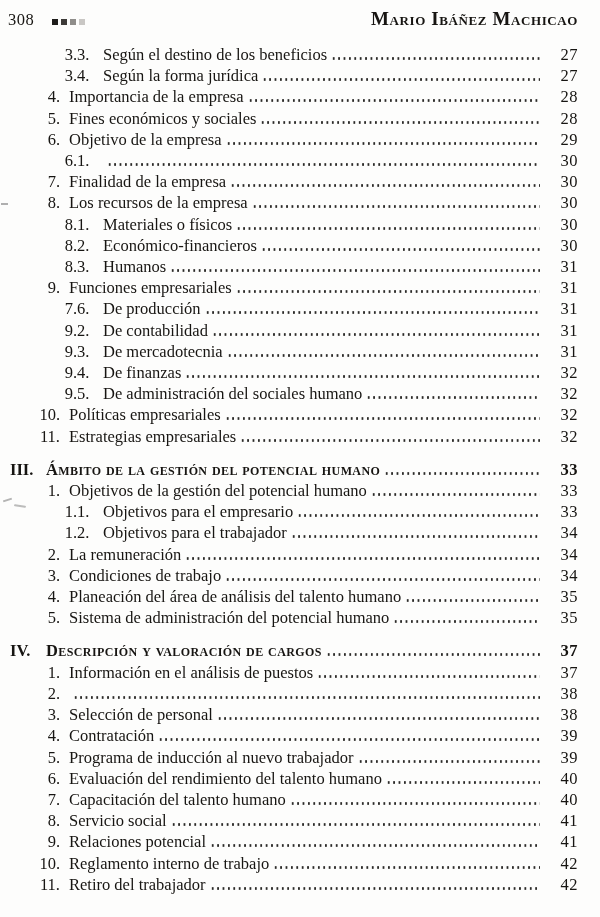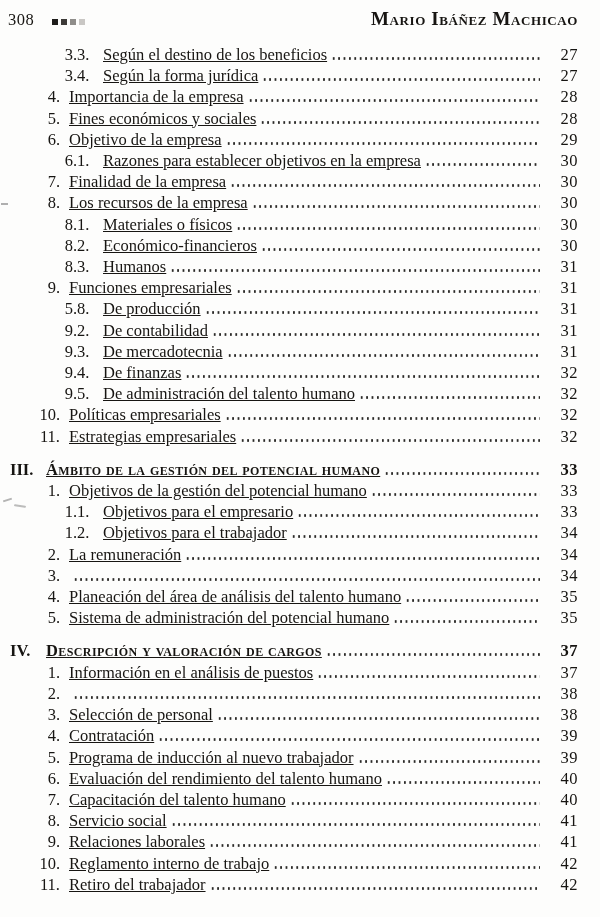"Según el destino de los" .toc-row .title { text-decoration: underline -> none }
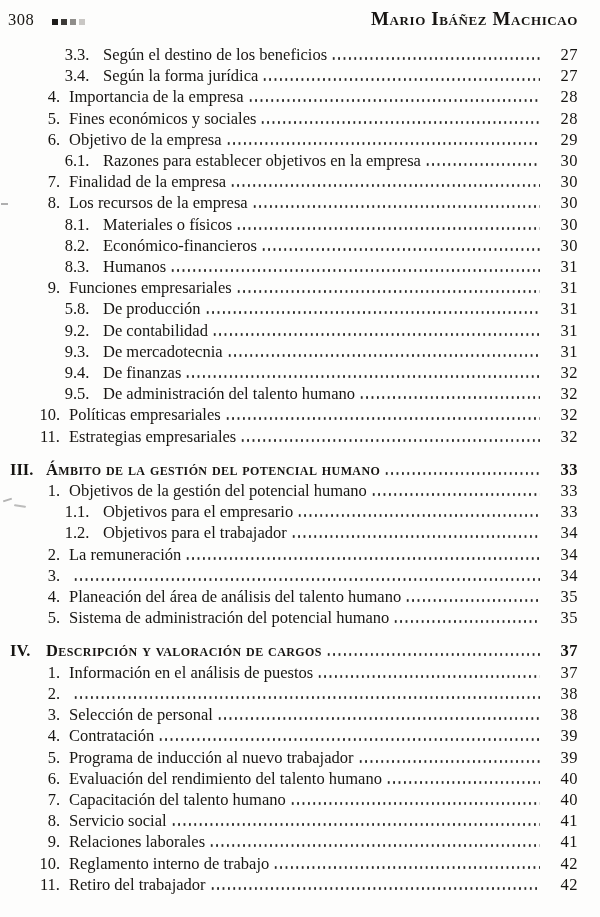"Razones para establecer objetivos en" span.title { html: <span>Razones para establecer objetivos en la empresa</span> -> none }
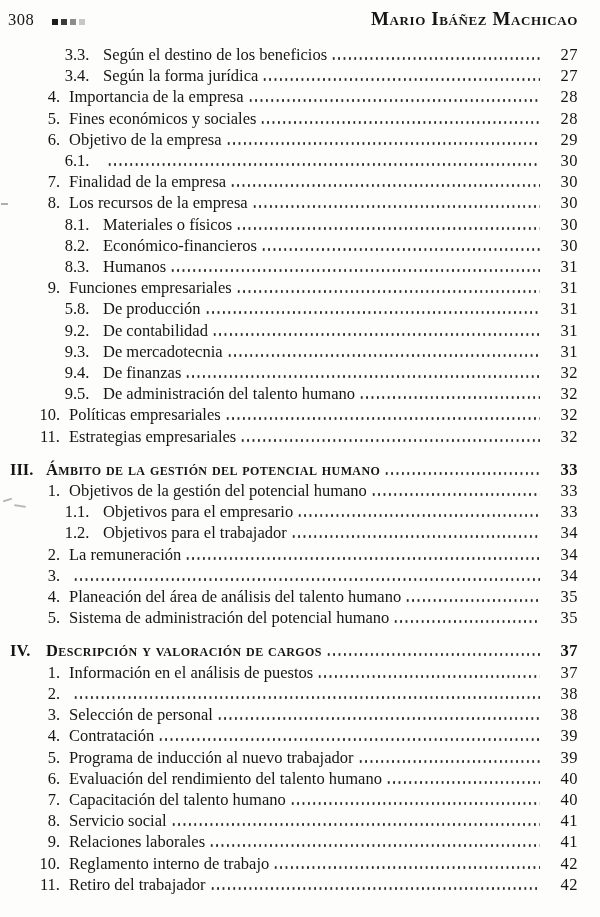"5.8." span.num { text: 5.8 -> 7.6 }
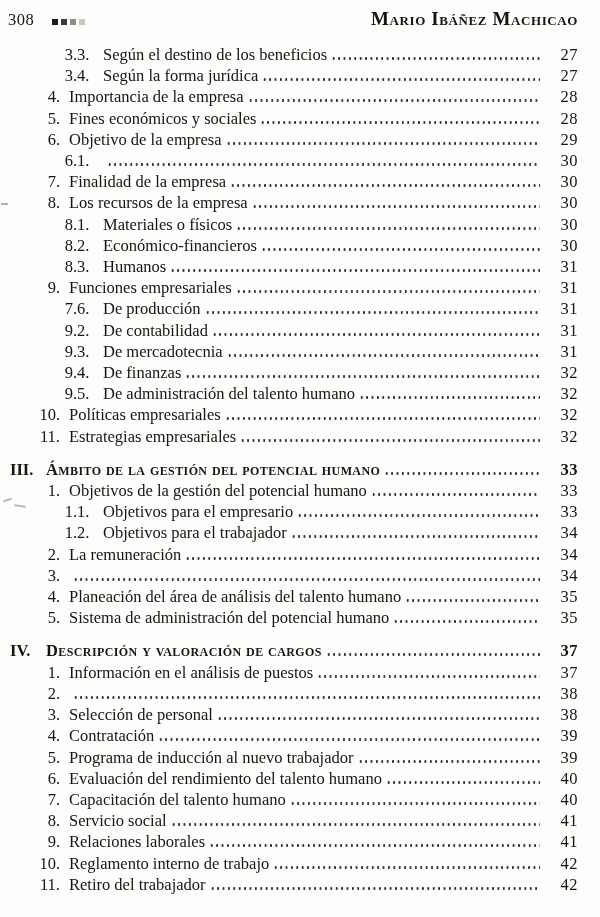"De administración del talento humano" span.title { text: talento -> sociales }
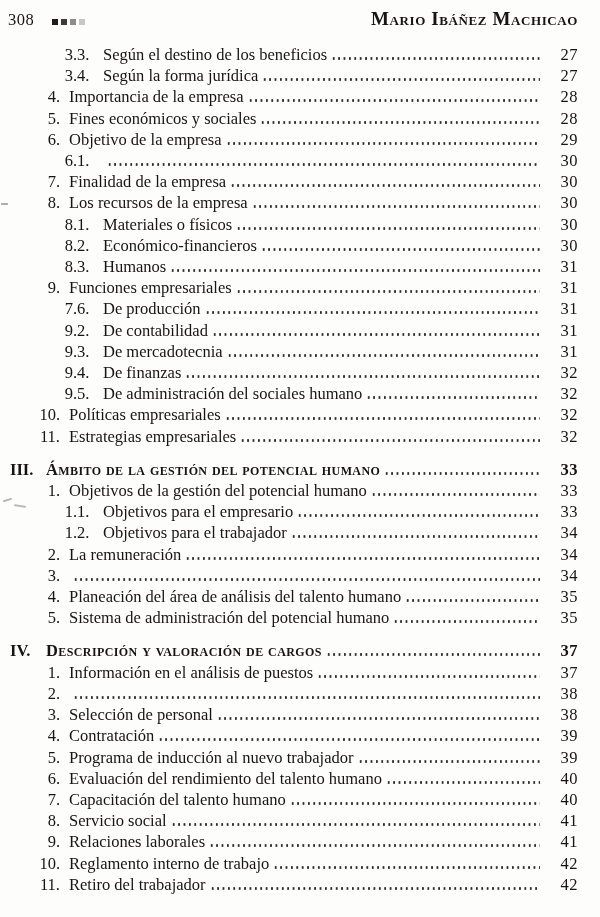"Condiciones de trabajo" span.title { html: none -> <span>Condiciones de trabajo</span> }
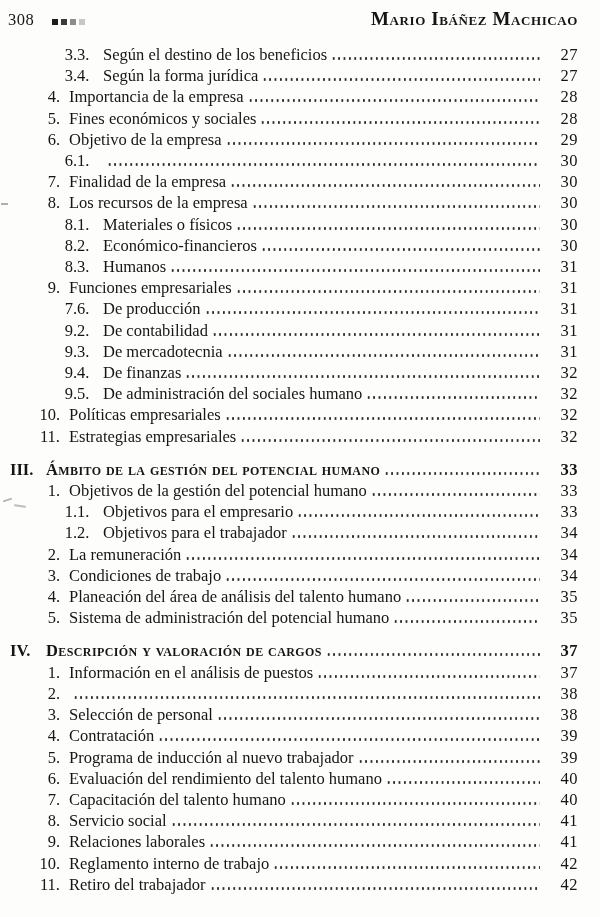"Relaciones laborales" span.title { text: laborales -> potencial }
